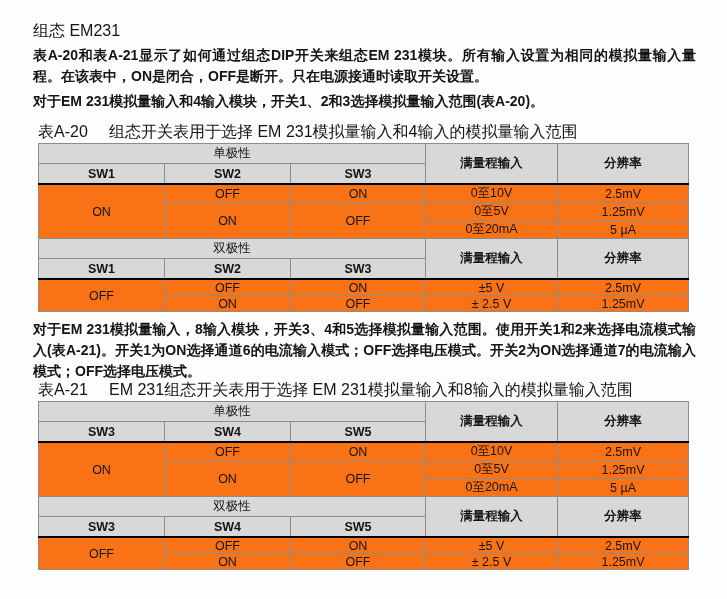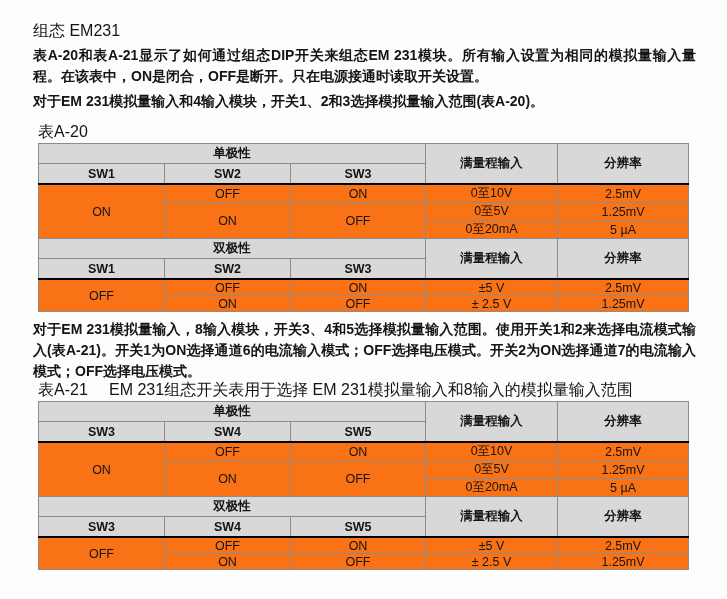"组态开关表用于选择 EM 231模拟量输入和4输入的模拟量输入范围" span.cap-text { html: none -> <span>组态开关表用于选择 EM 231模拟量输入和4输入的模拟量输入范围</span> }
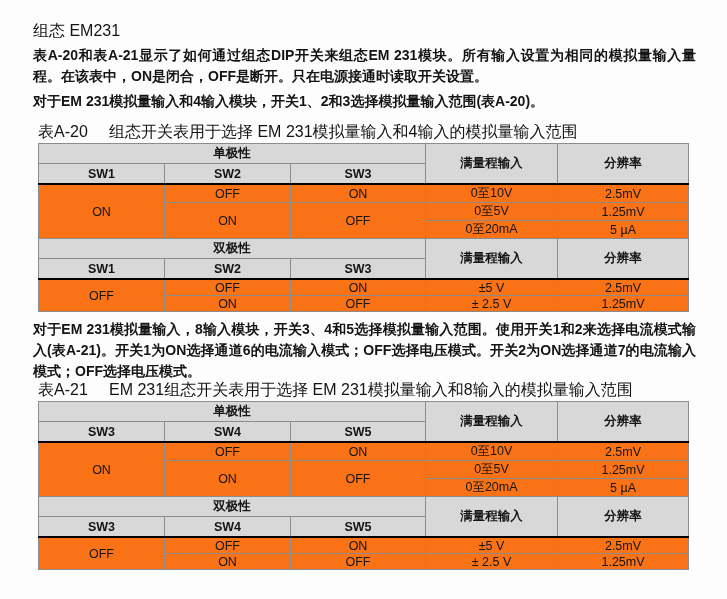"单极性" .cfg th.pol { font-weight: bold -> normal }
